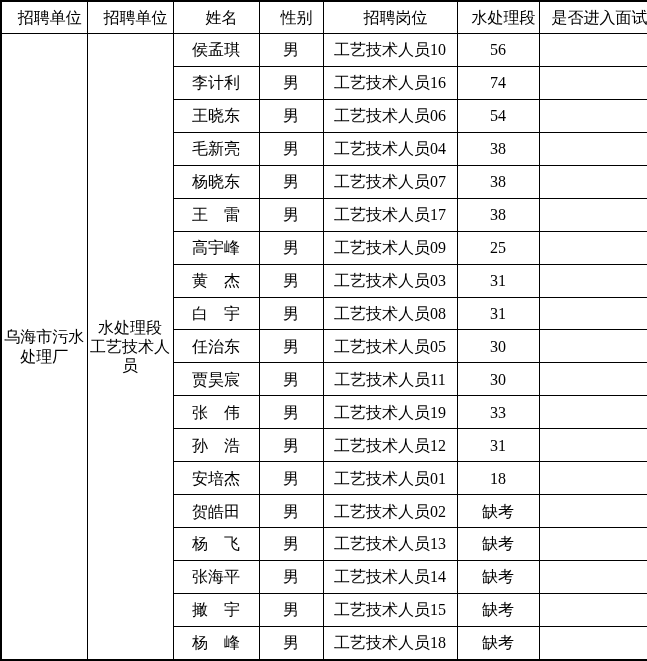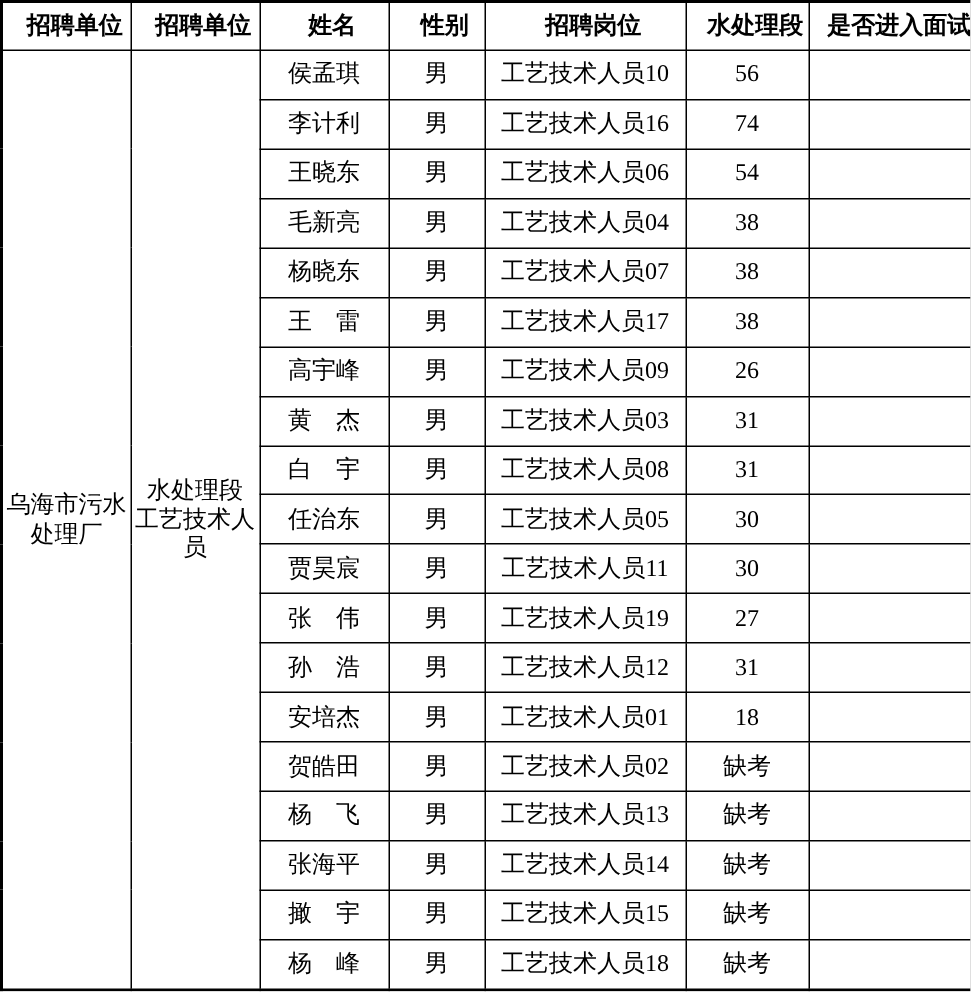"招聘单位" table.results th { font-weight: bold -> normal }
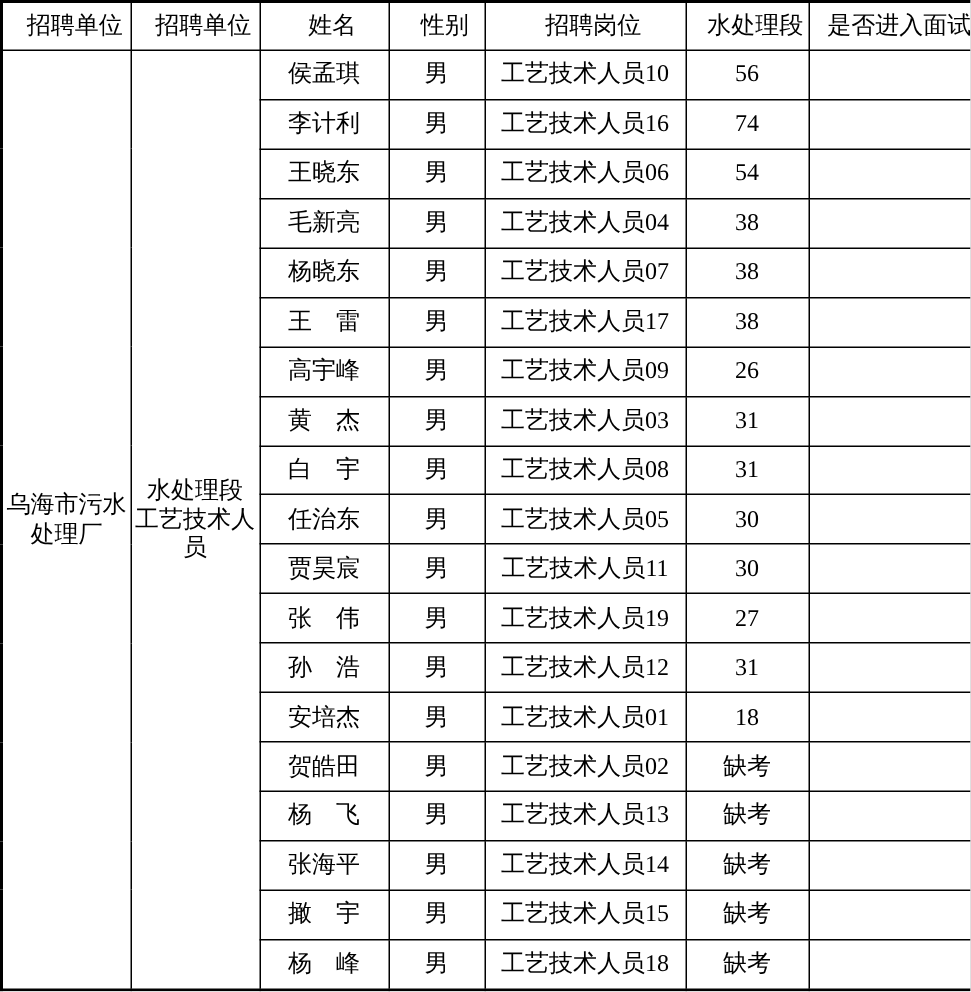"26" td.cell-score { text: 26 -> 25 }
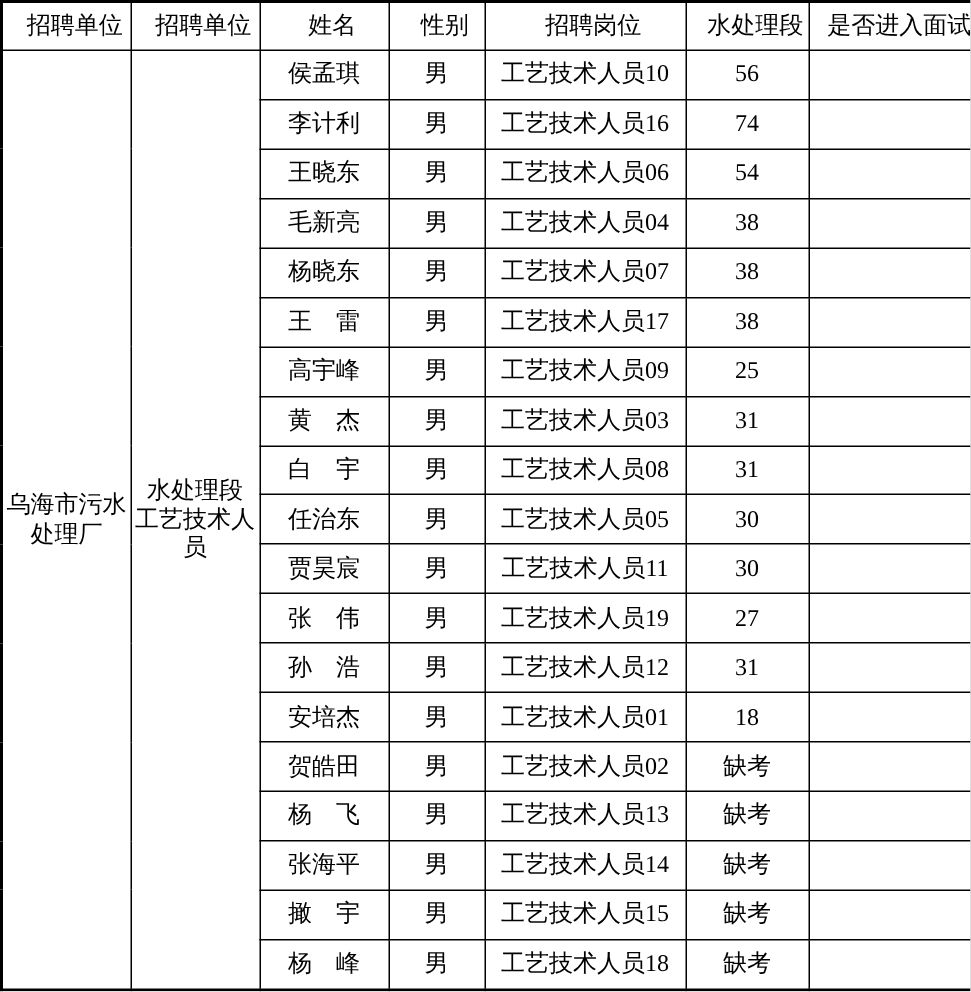"27" td.cell-score { text: 27 -> 33 }
